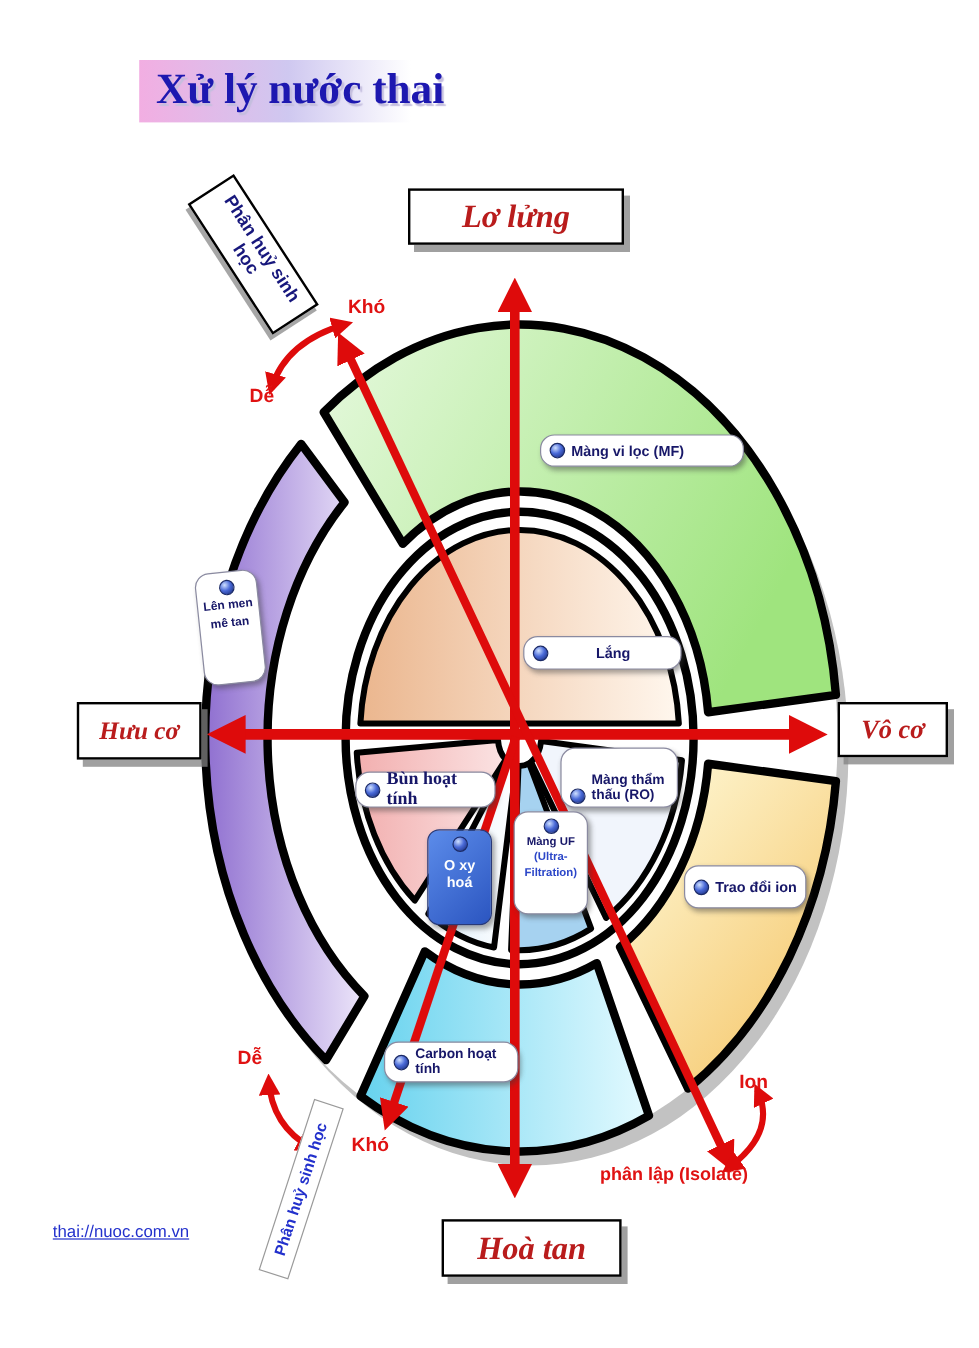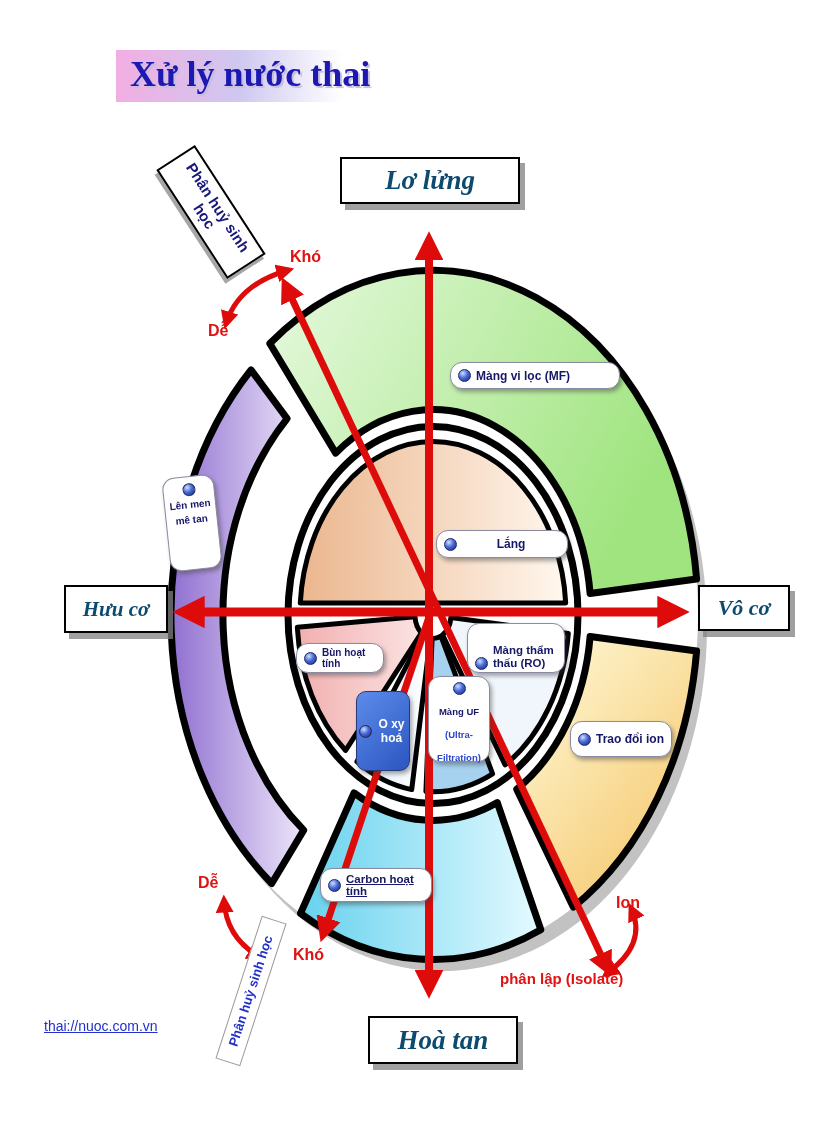"Lơ lửng" .axisbox { color: #0c4a6e -> #b91c1c }
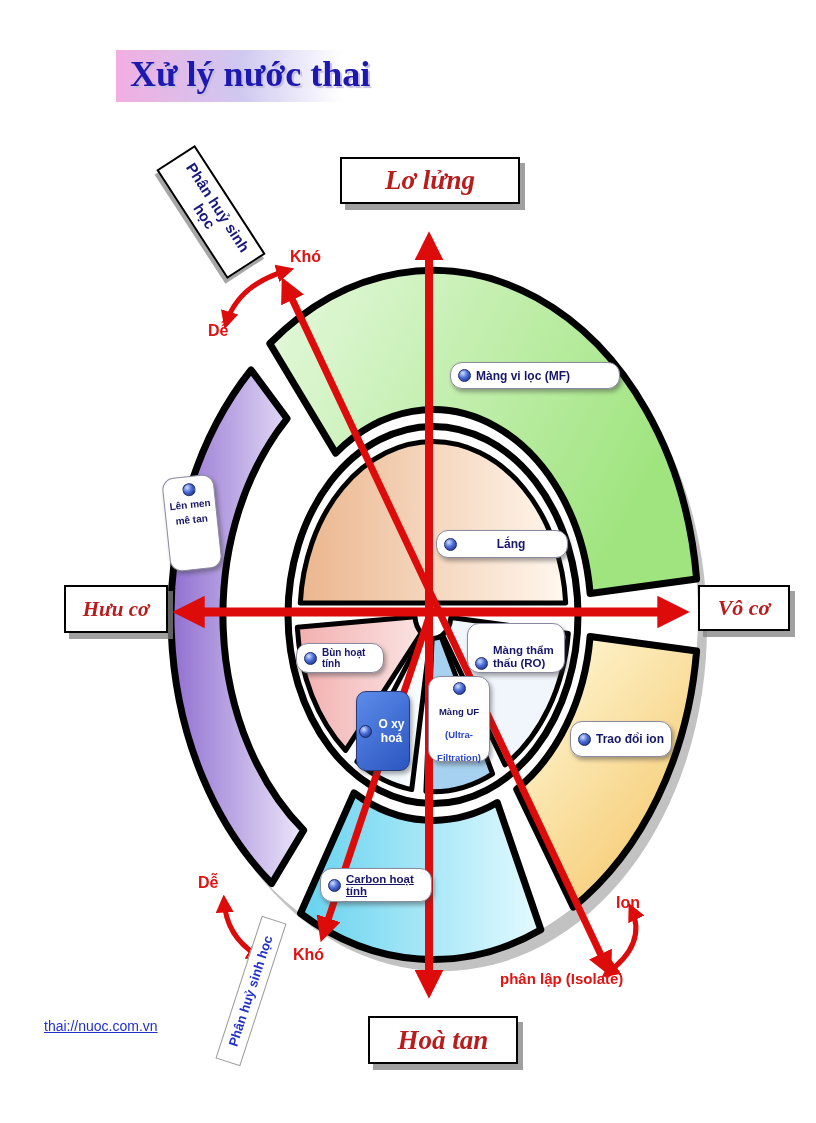"Bùn hoạt tính" #pill-bun { font-family: none -> Liberation Serif, serif; font-size: 10px -> 15px; width: 88px -> 117px }
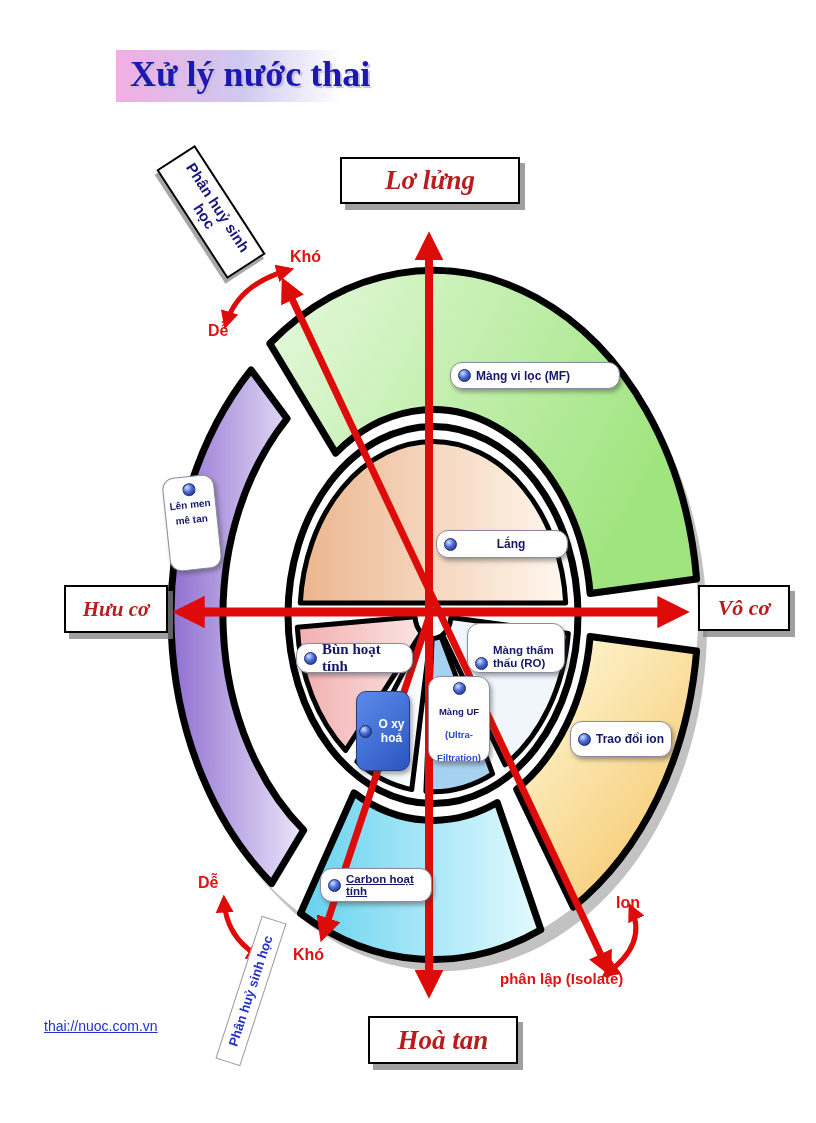"Màng UF" #pill-uf { gap: 12px -> 2px }
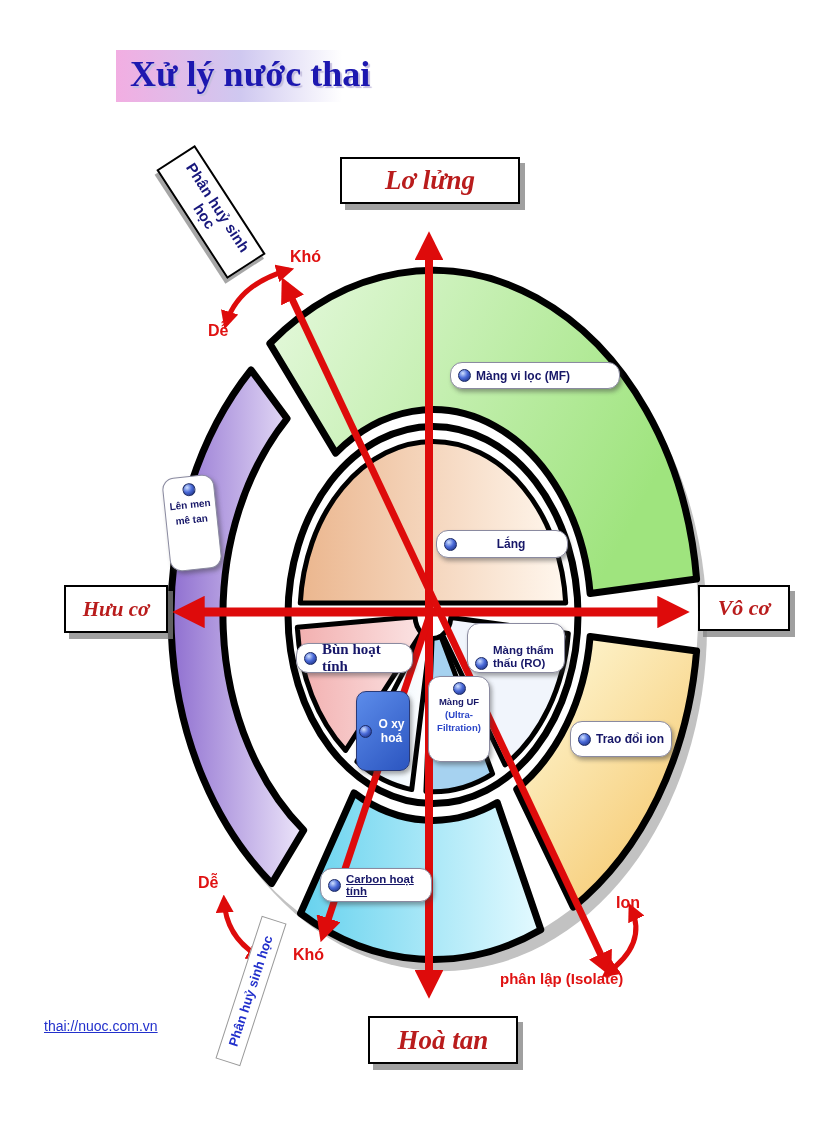"O xy hoá" #oxy-box { flex-direction: row -> column }
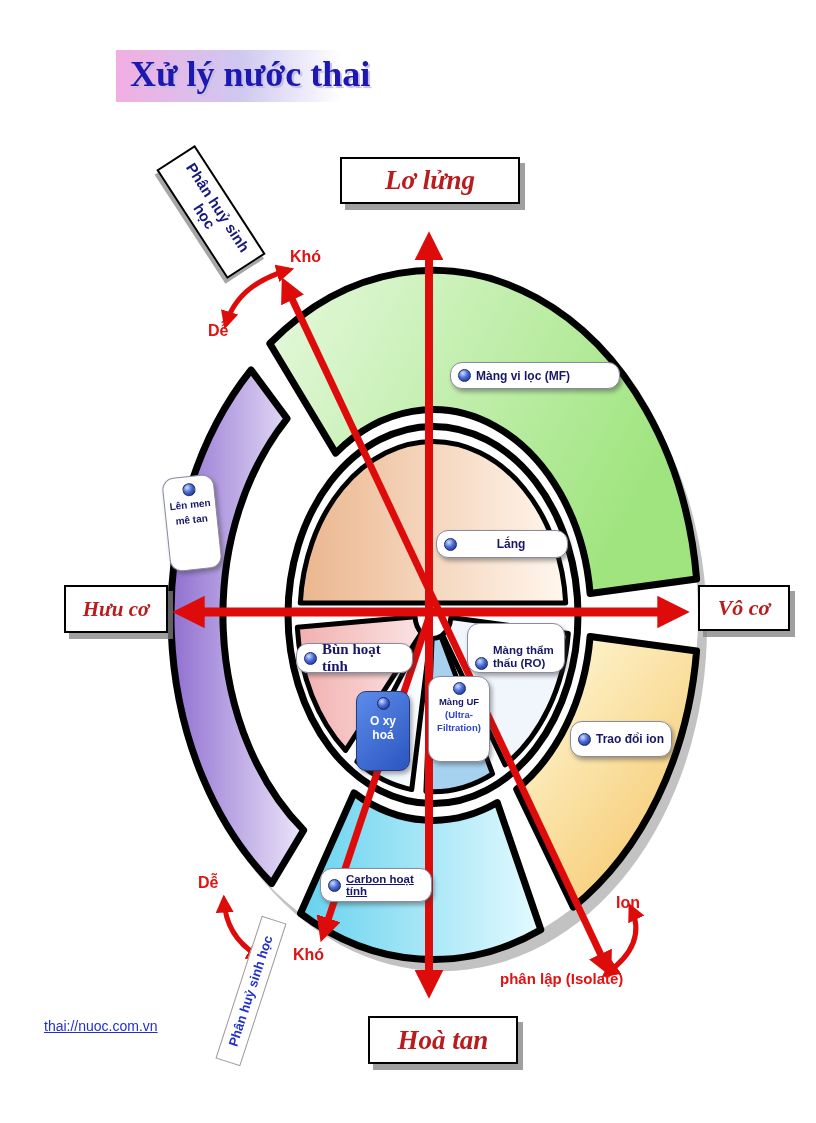"Carbon hoạt tính" #pill-carbon { text-decoration: underline -> none }
